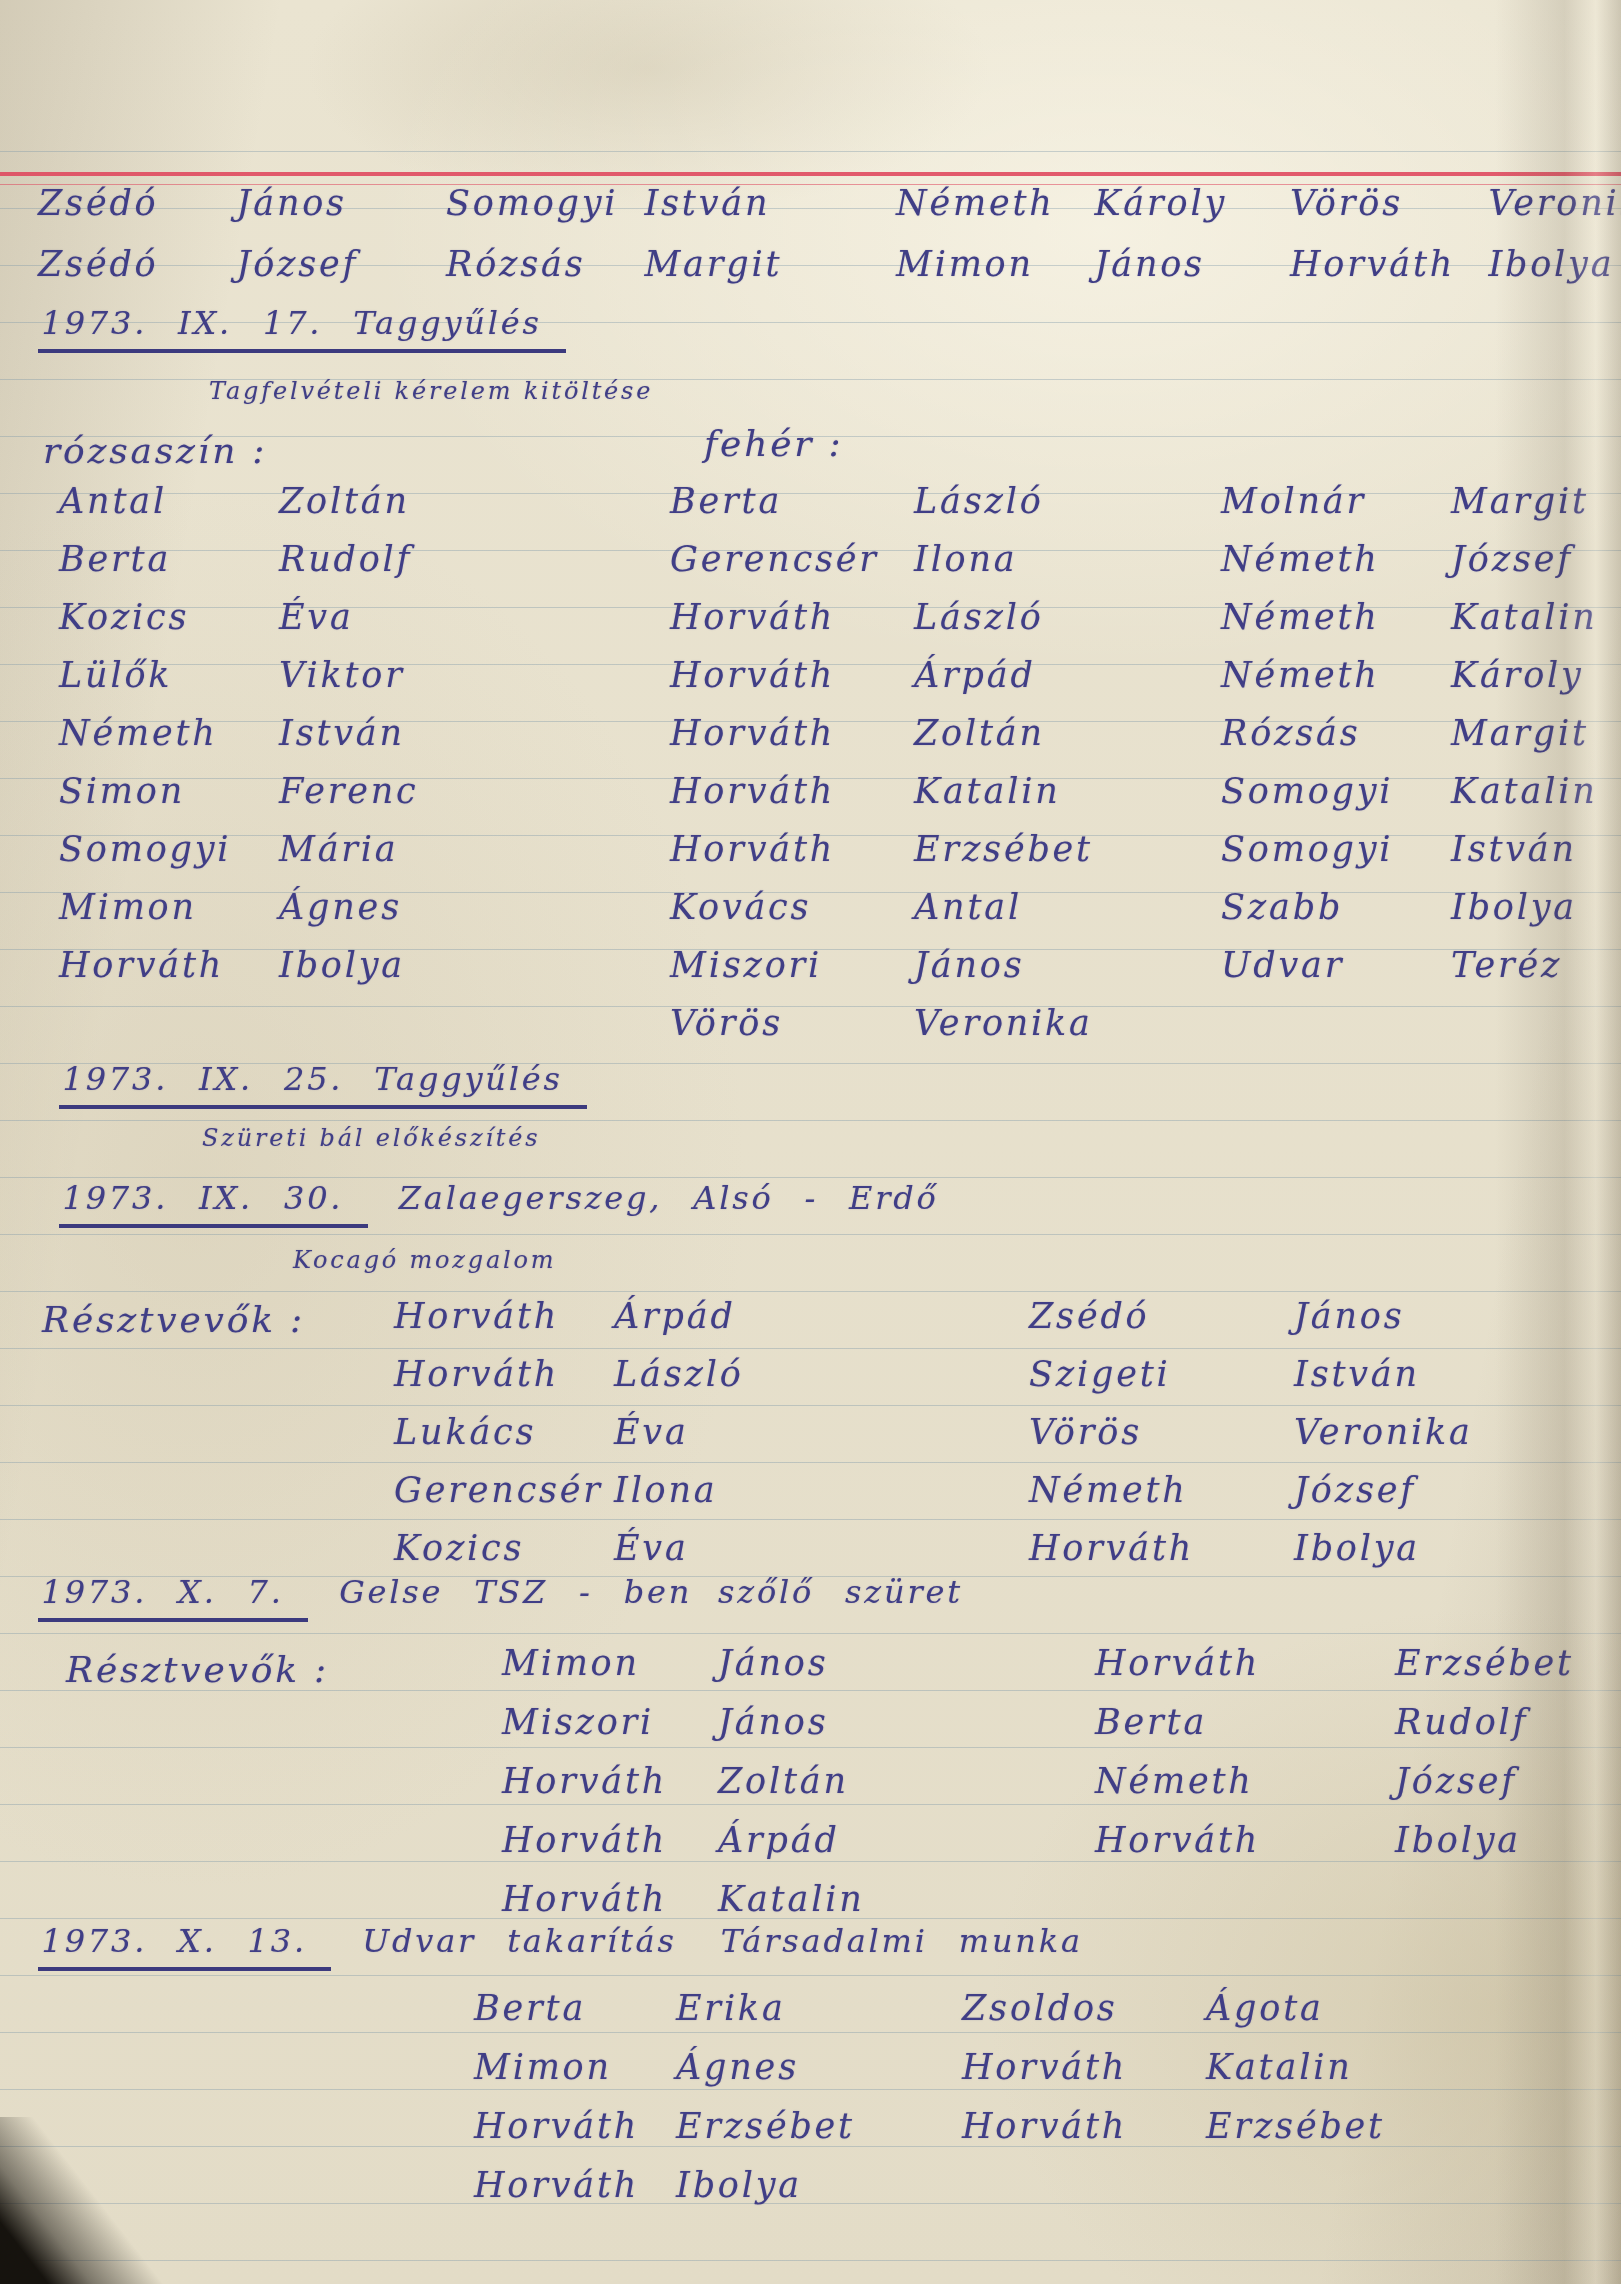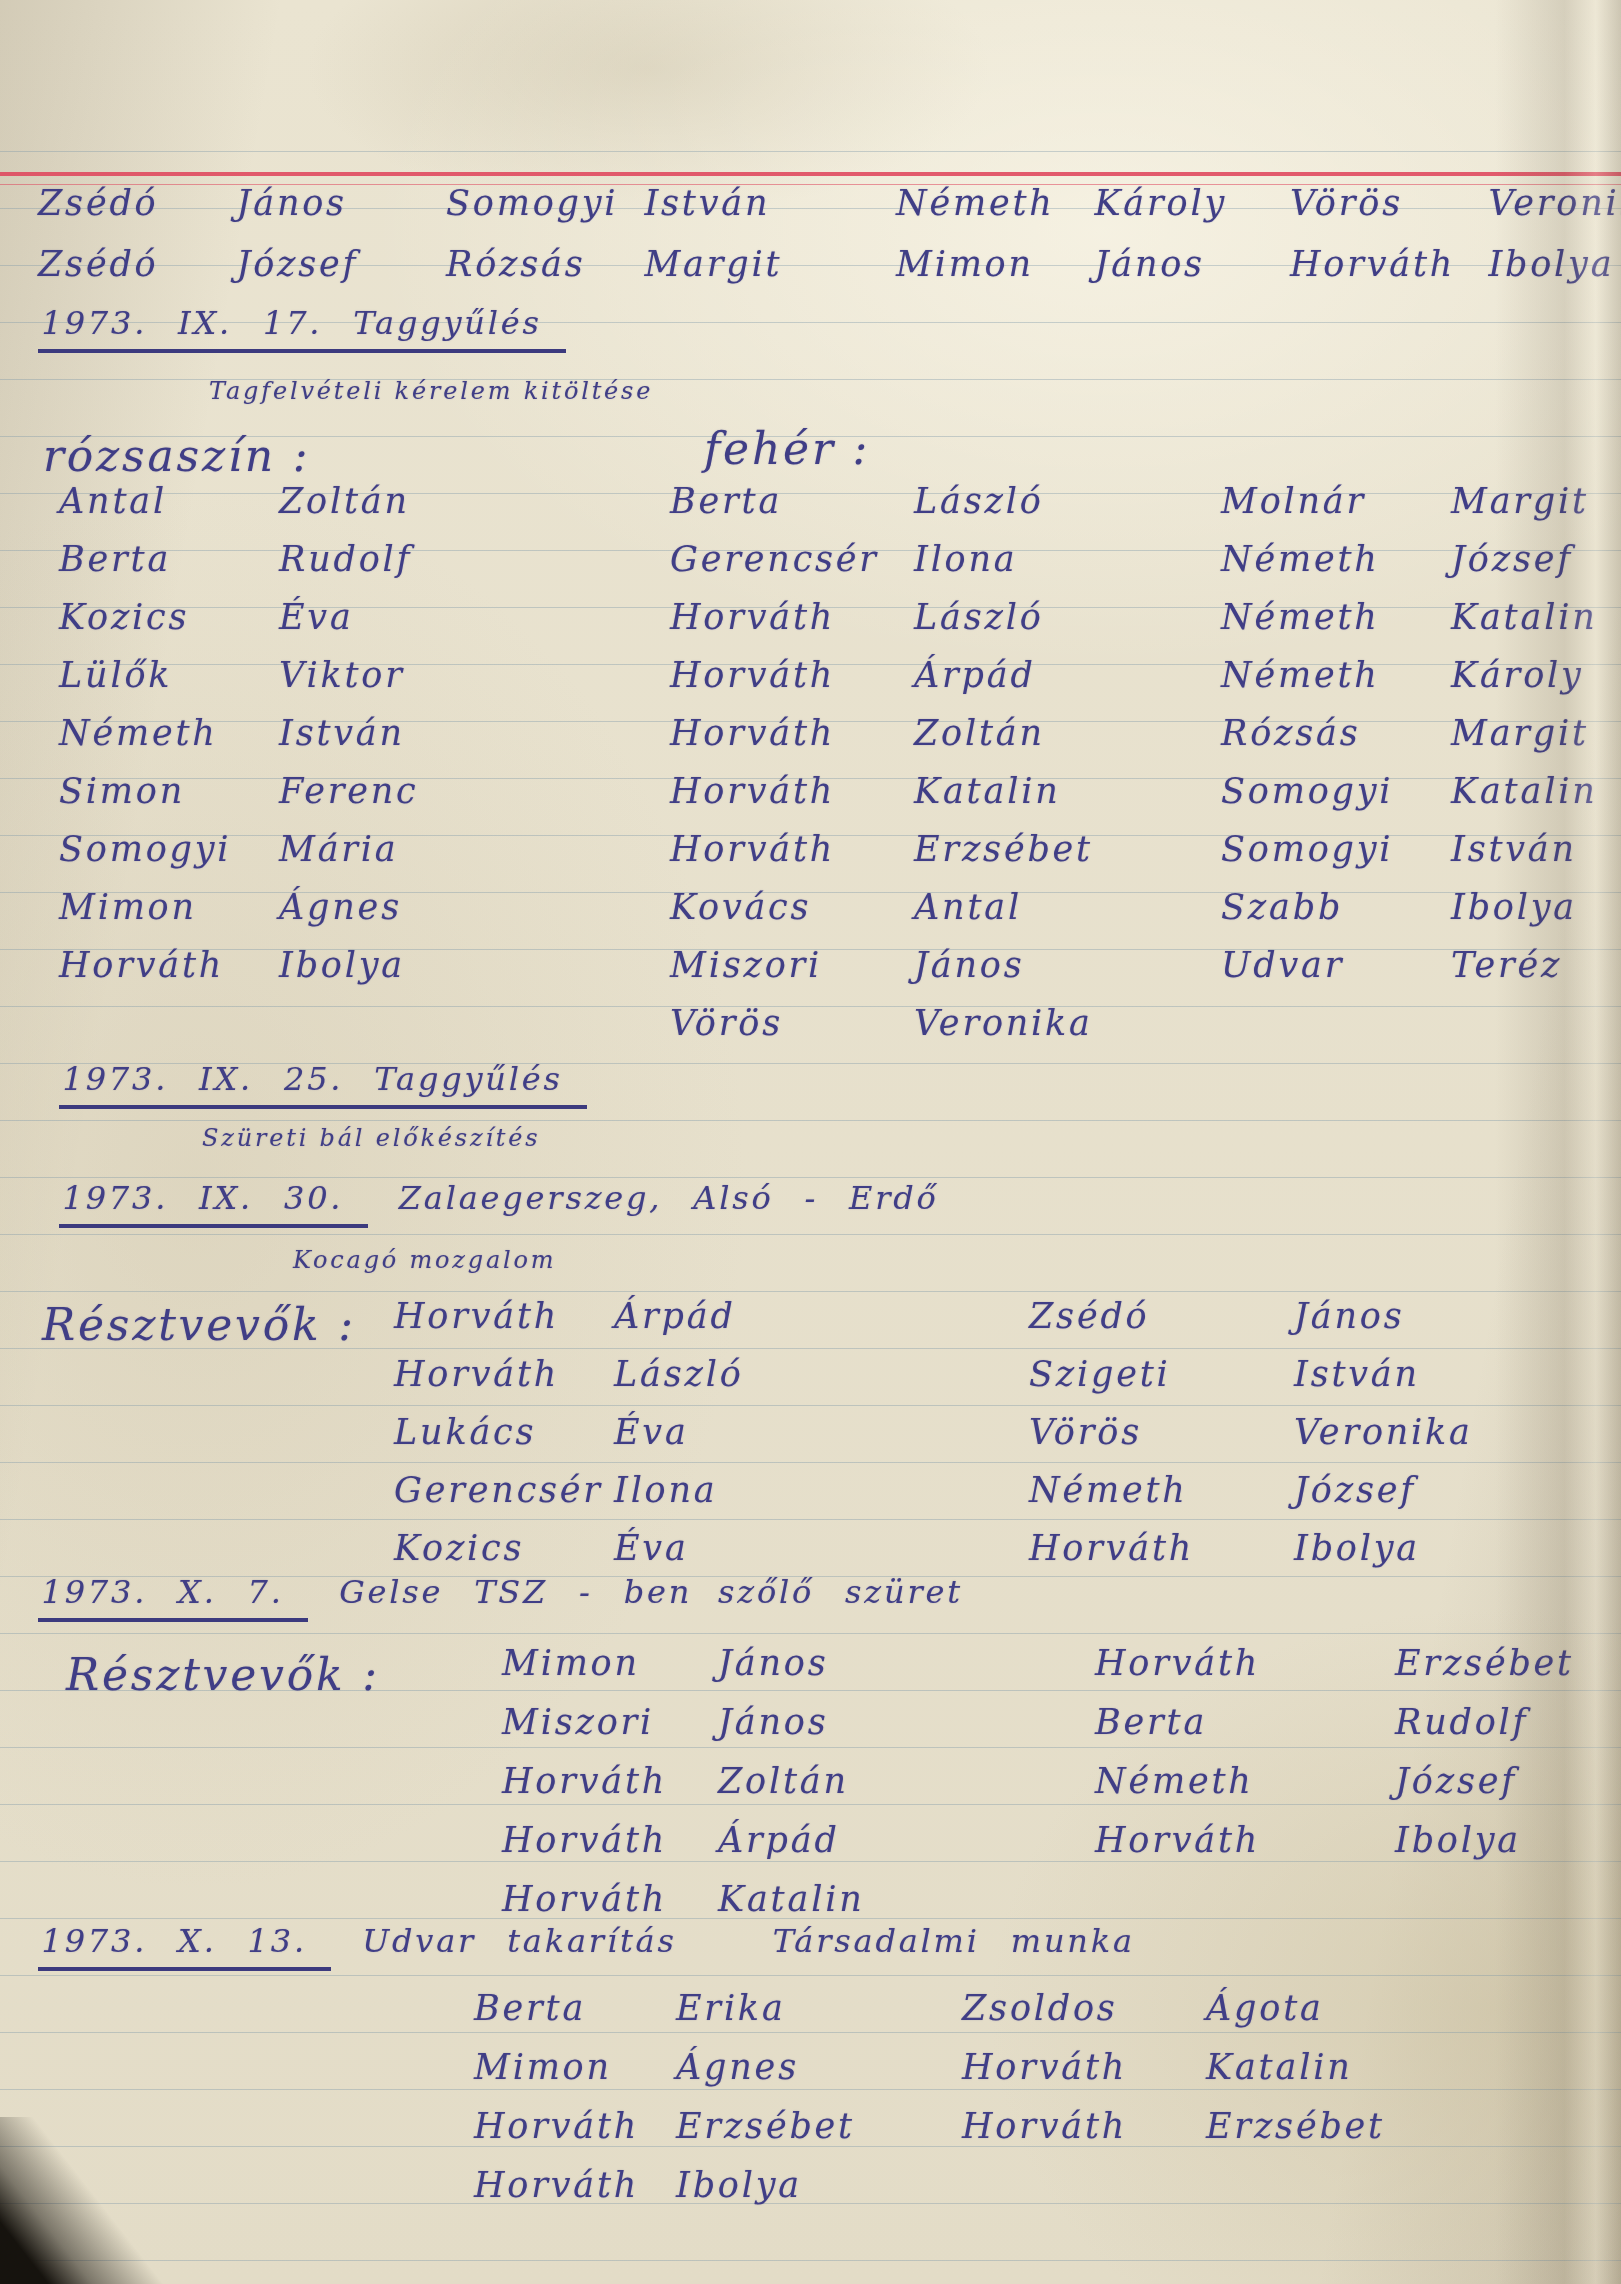"rózsaszín :" .lbl { font-size: 44px -> 36px }
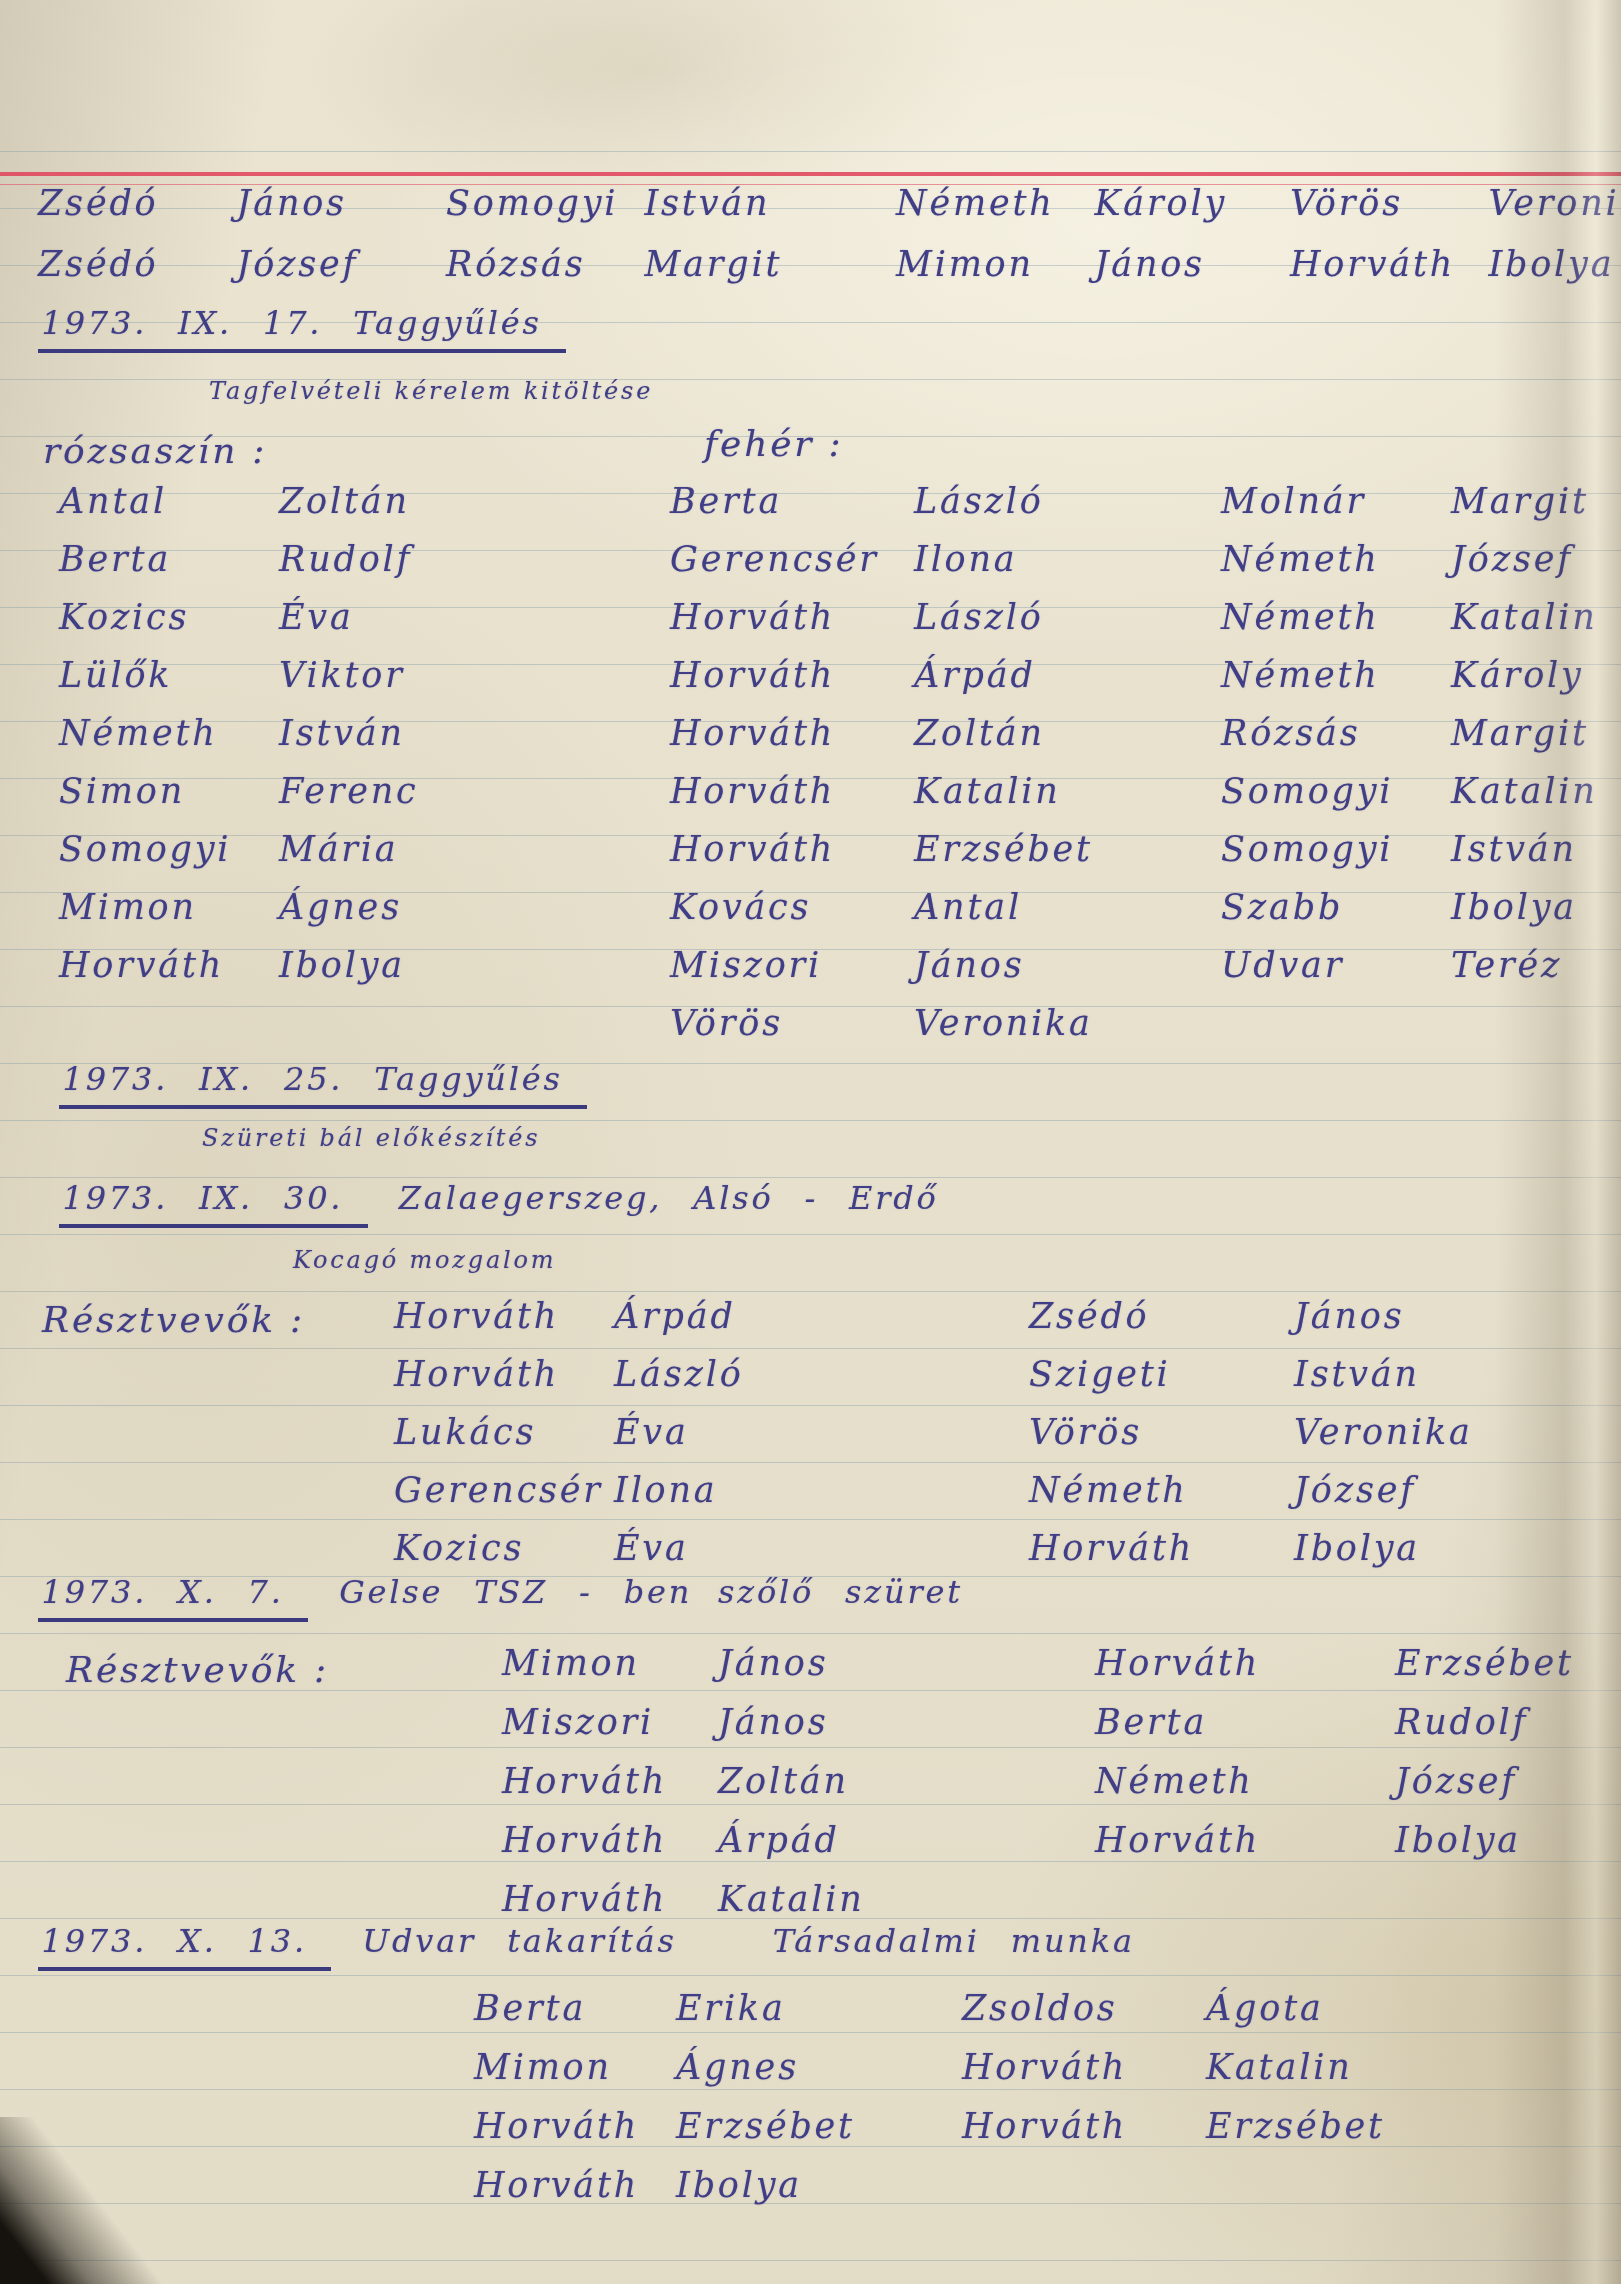"Társadalmi munka" span.h-after { margin-left: 96px -> 44px }
